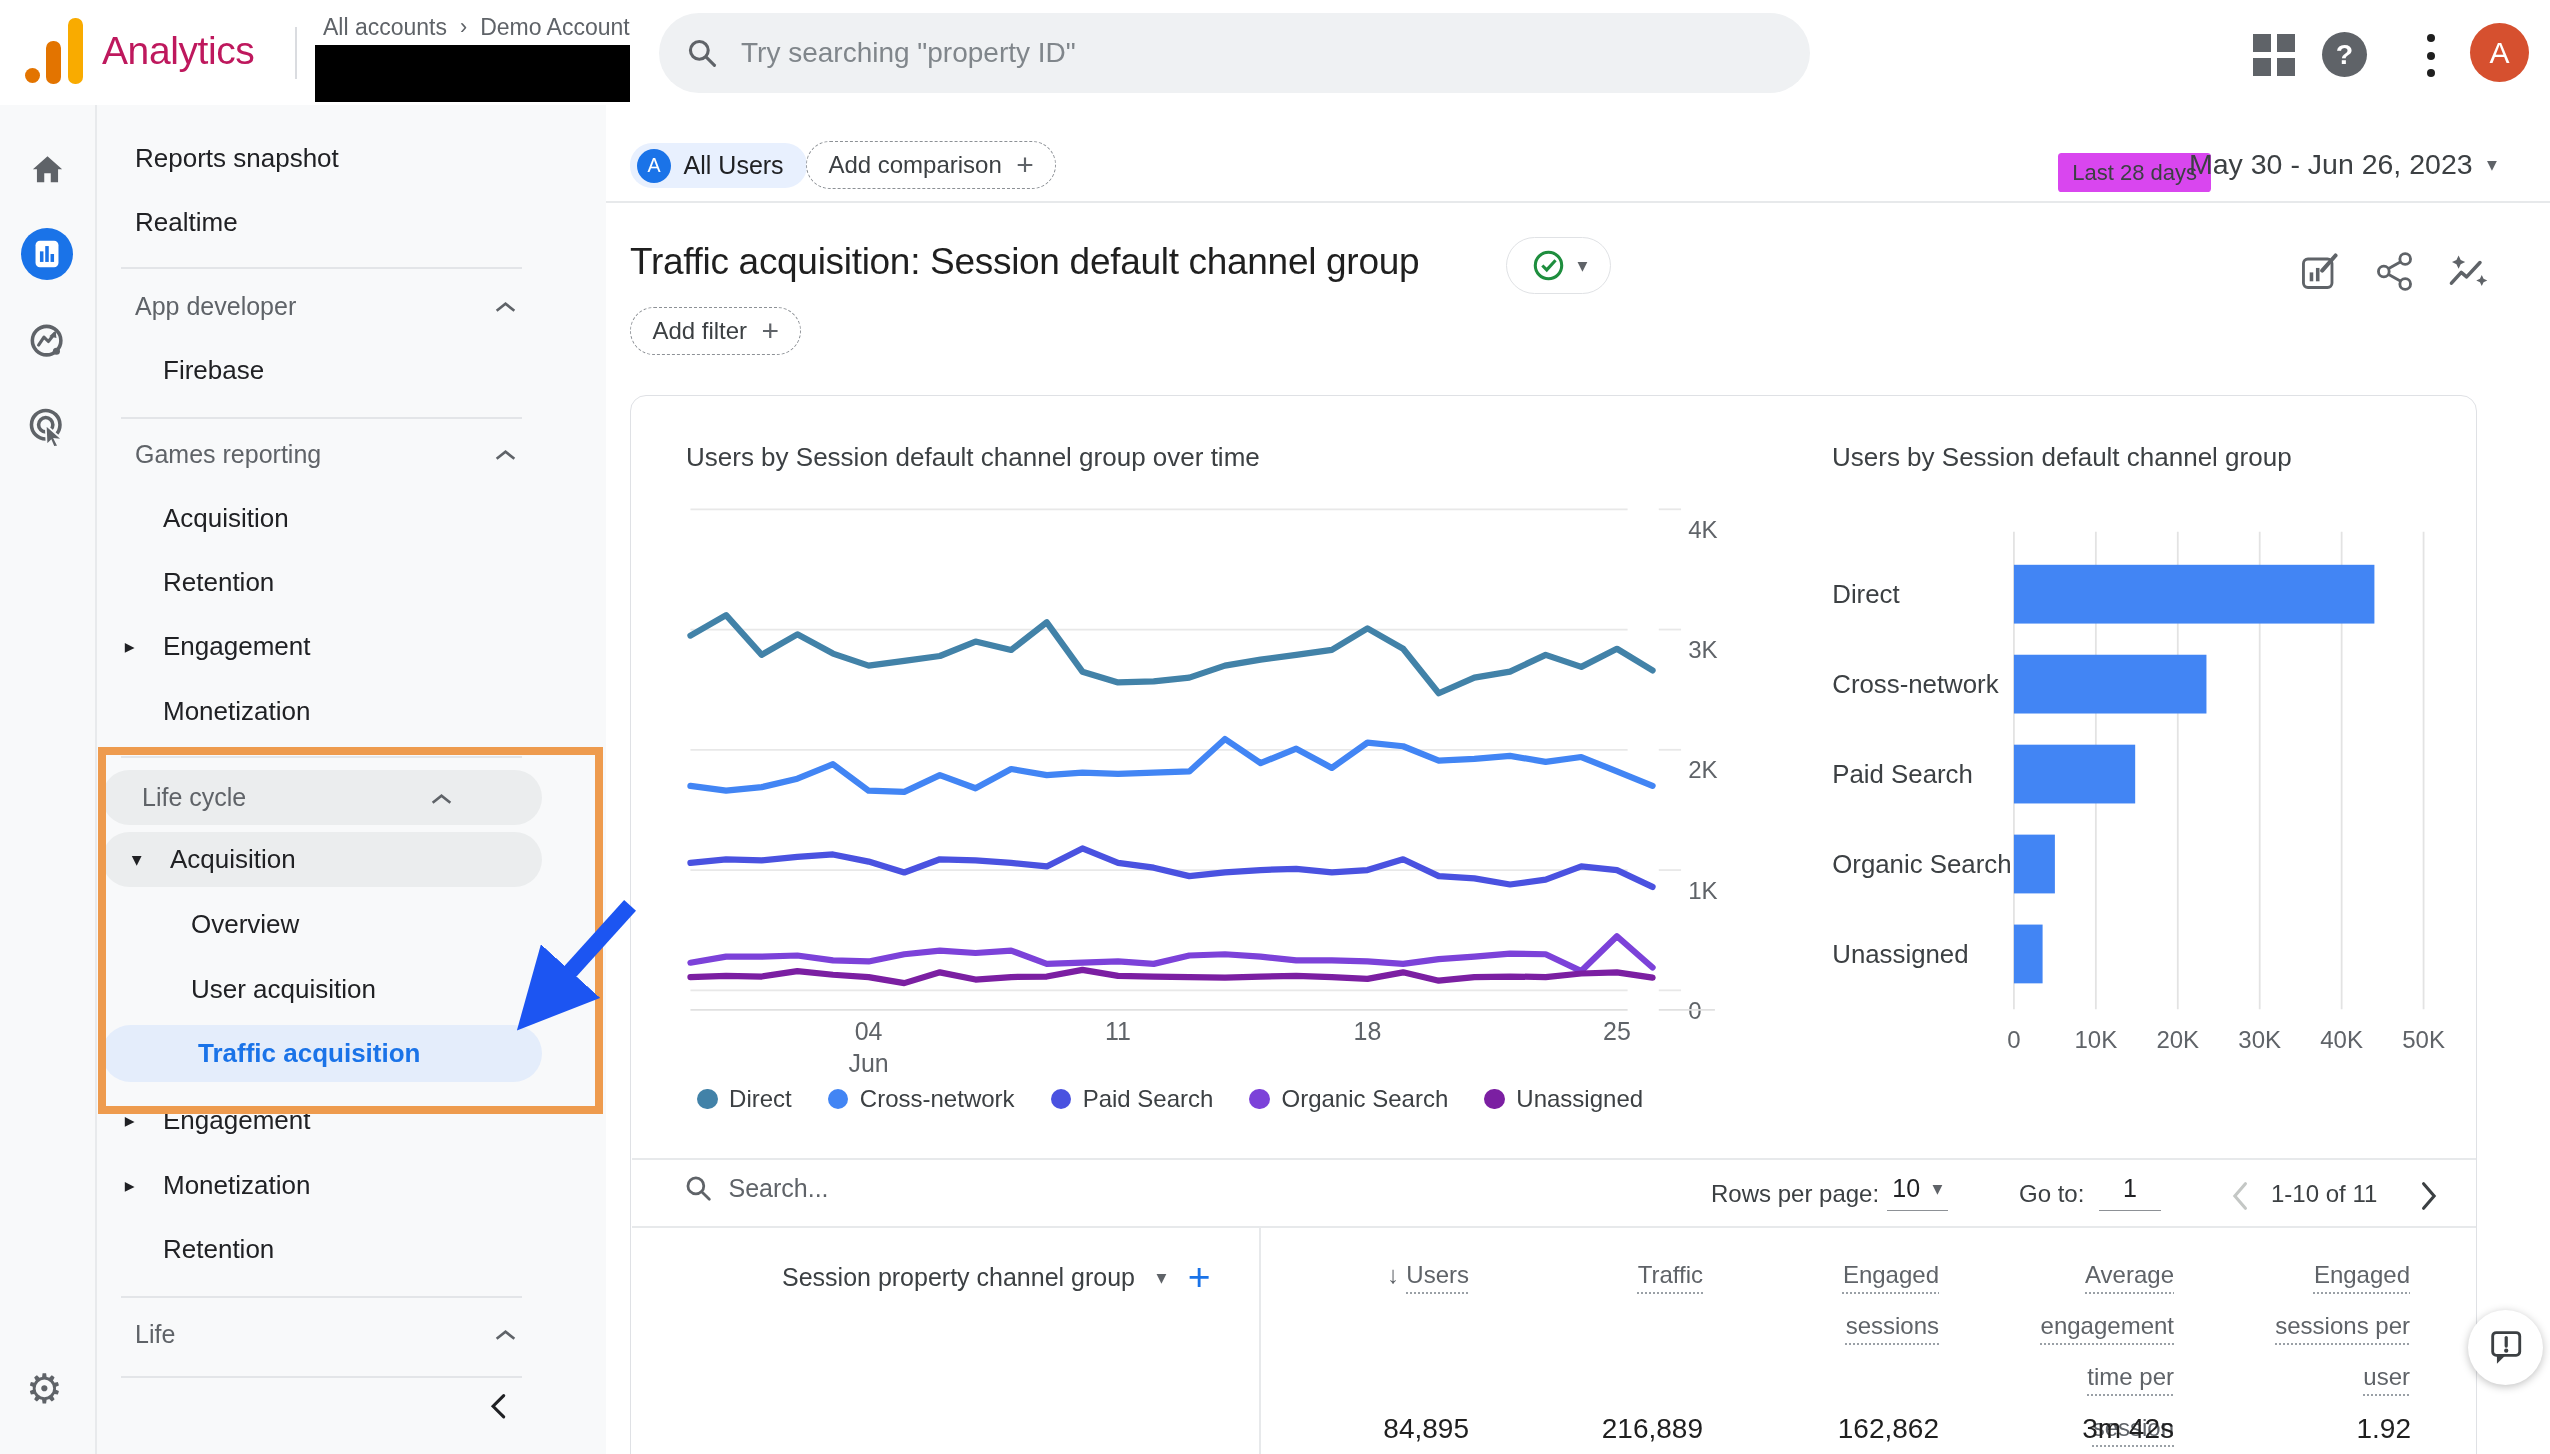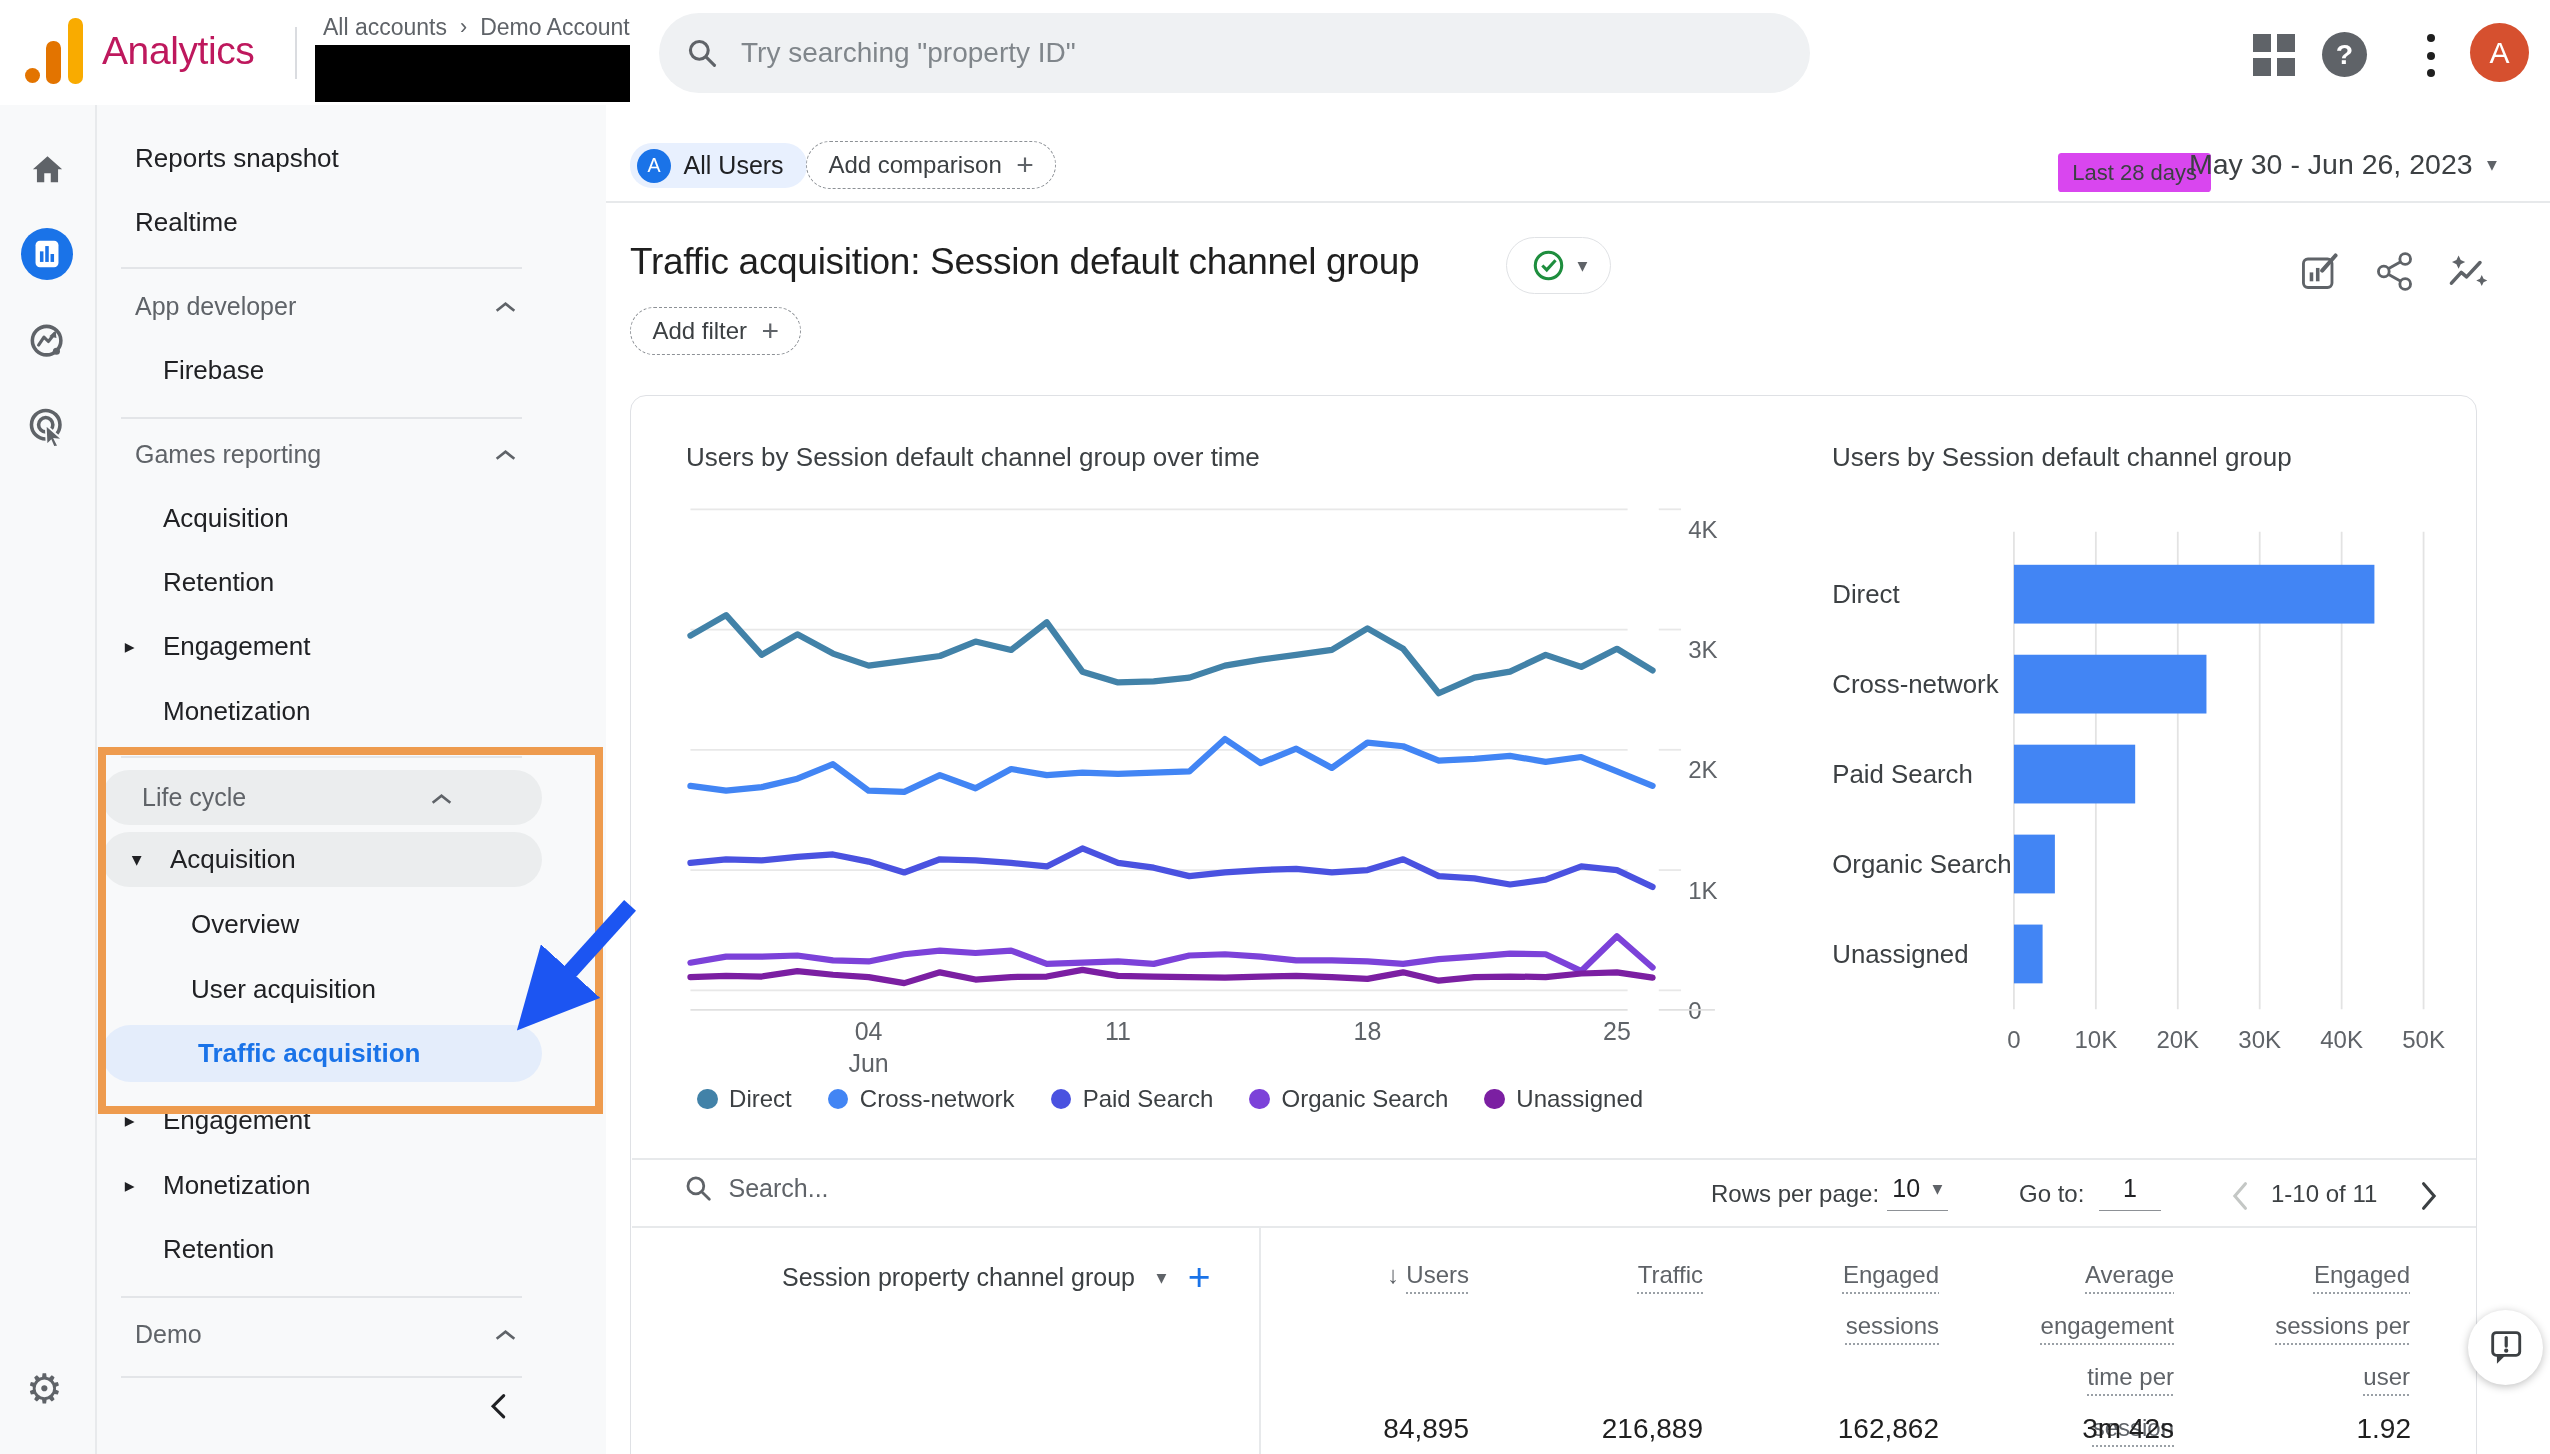"Demo" span.nav-header { text: Demo -> Life }
